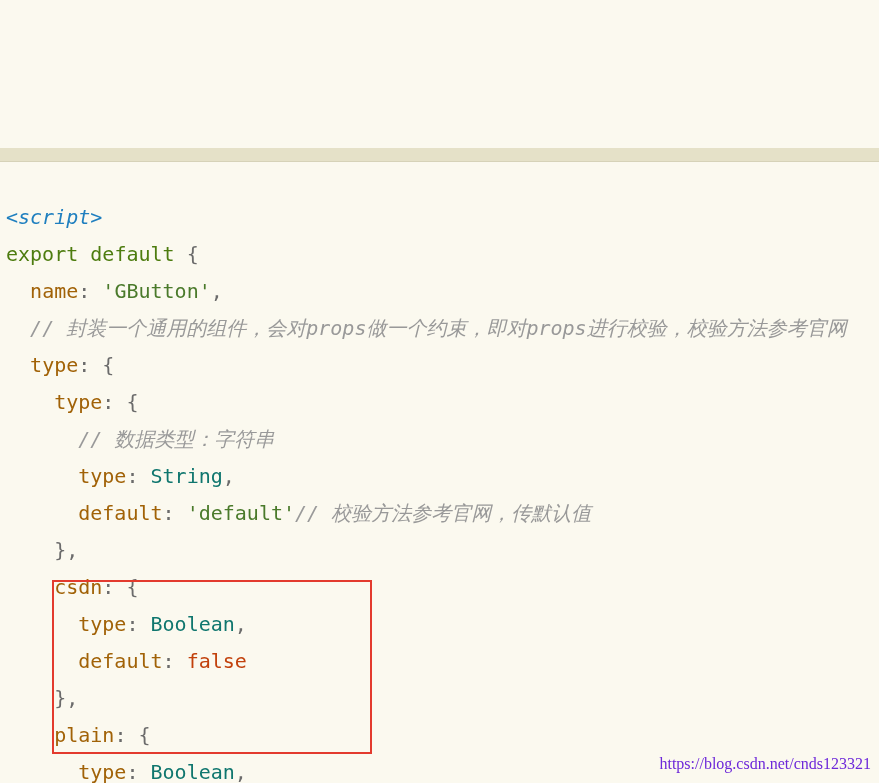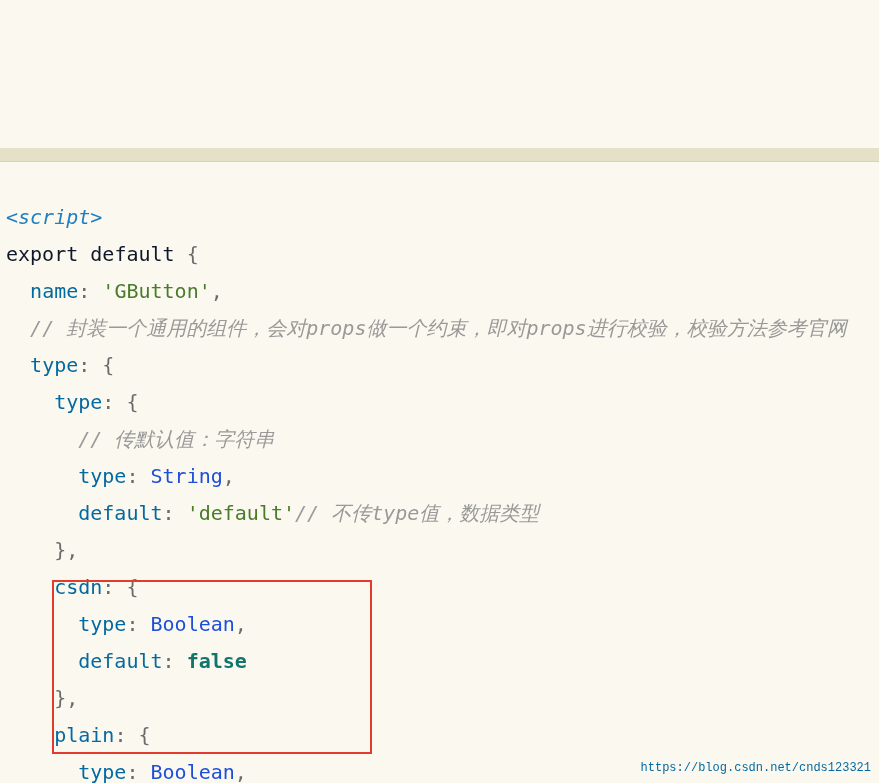"export" .keyword { color: #0f172a -> #4d7c0f }
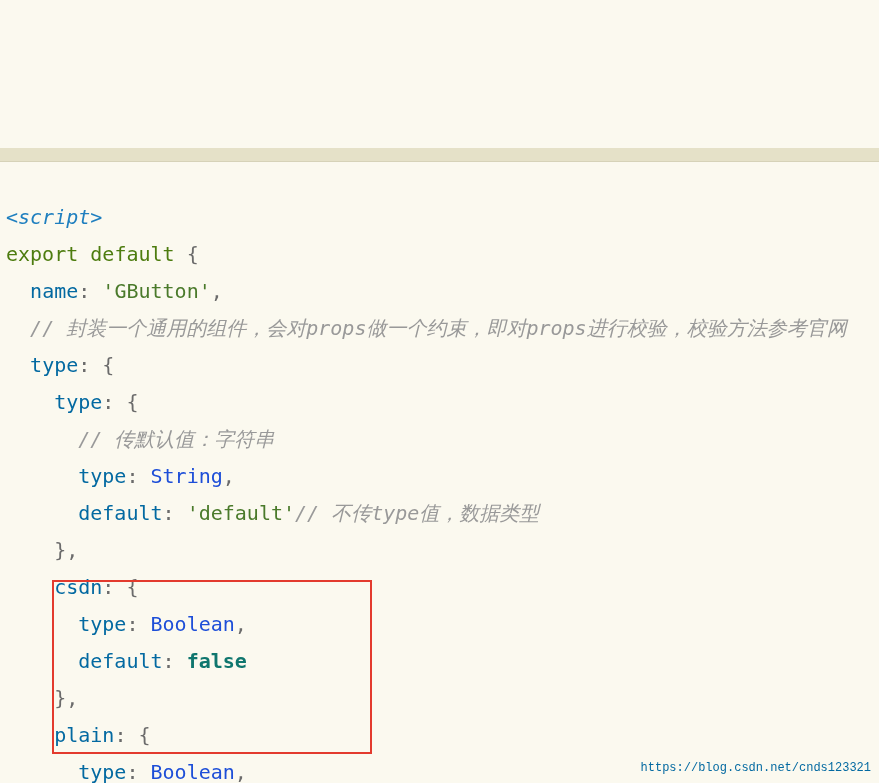"name" .prop { color: #0369a1 -> #a16207 }
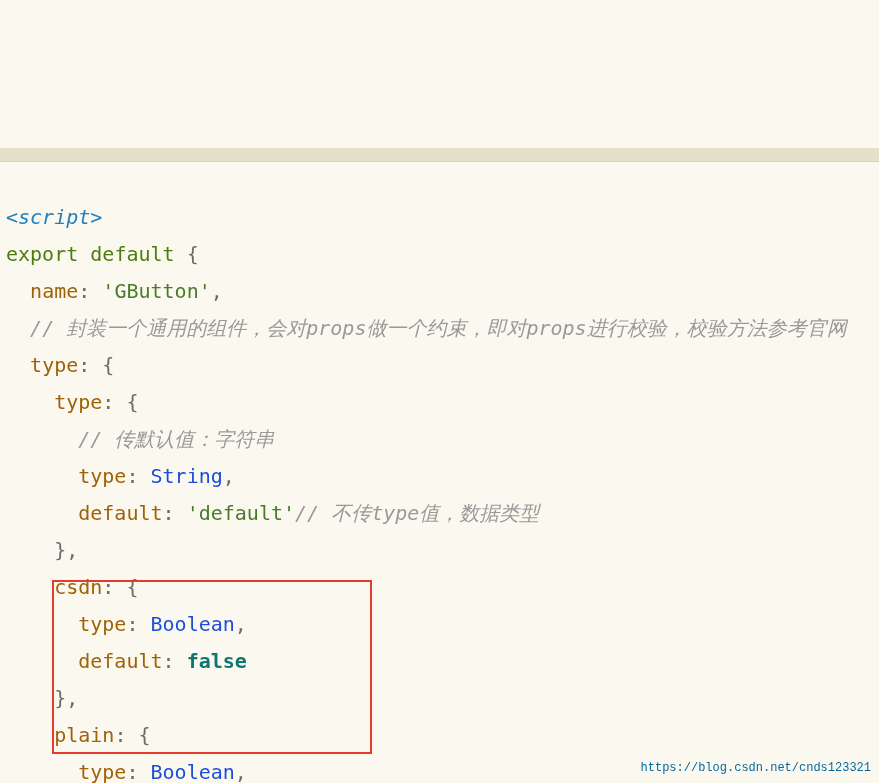"// 传默认值：字符串" span.comment { text: 传默认值 -> 数据类型 }
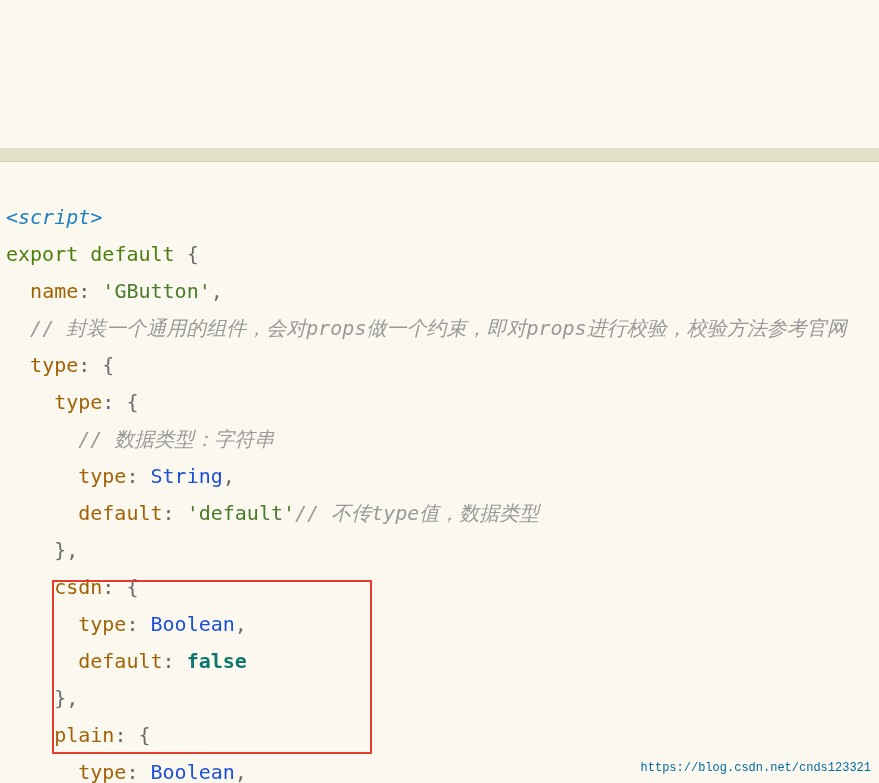"String" .type { color: #1d4ed8 -> #0f766e }
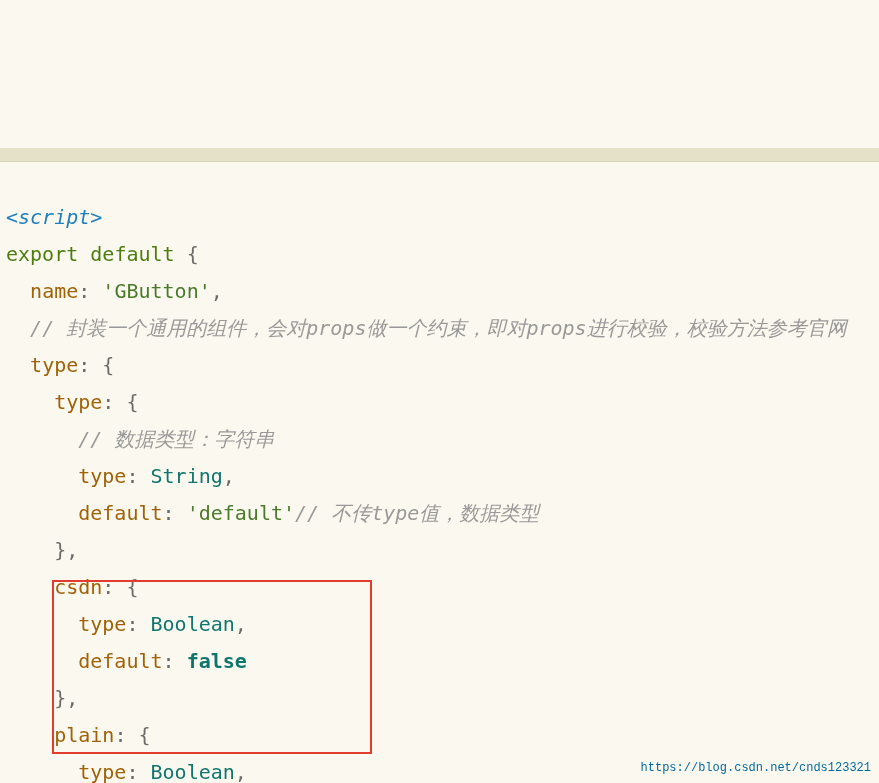"// 不传type值，数据类型" span.comment { text: 不传type值，数据类型 -> 校验方法参考官网，传默认值 }
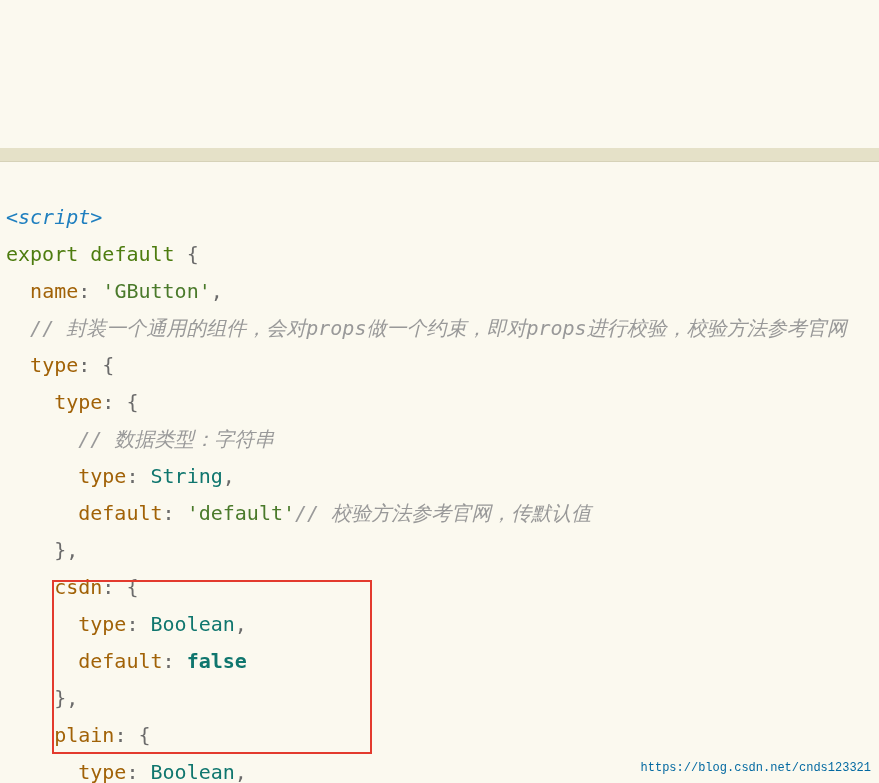"false" .boolean { color: #0f766e -> #c2410c; font-weight: bold -> none }
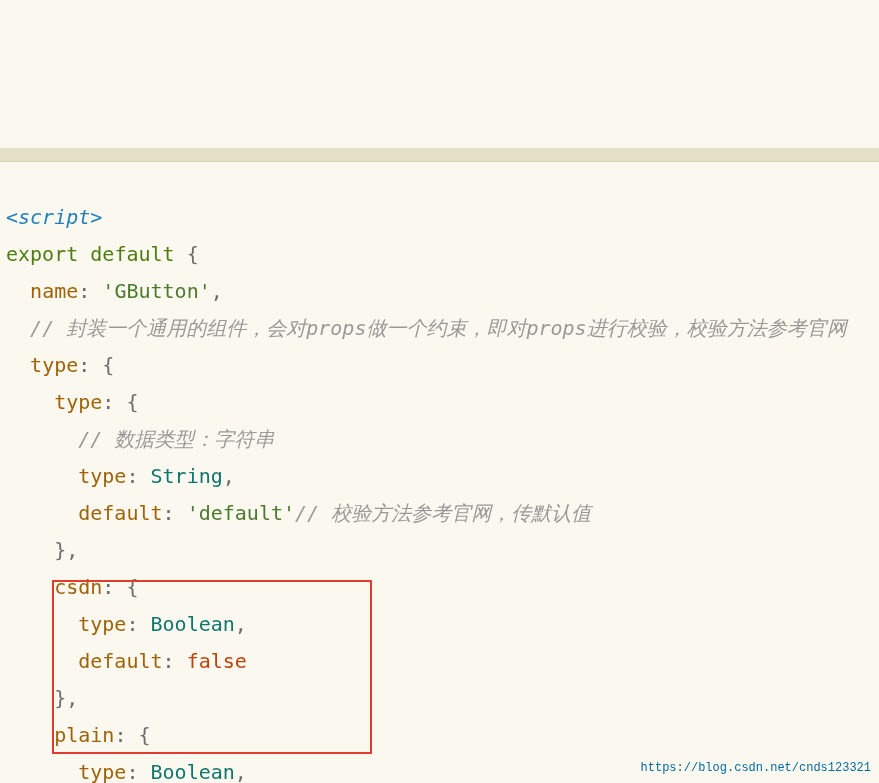"https://blog.csdn.net/cnds123321" .watermark { color: #0369a1 -> #6d28d9; font-family: Liberation Mono, monospace -> Liberation Serif, serif; font-size: 12px -> 16px }
